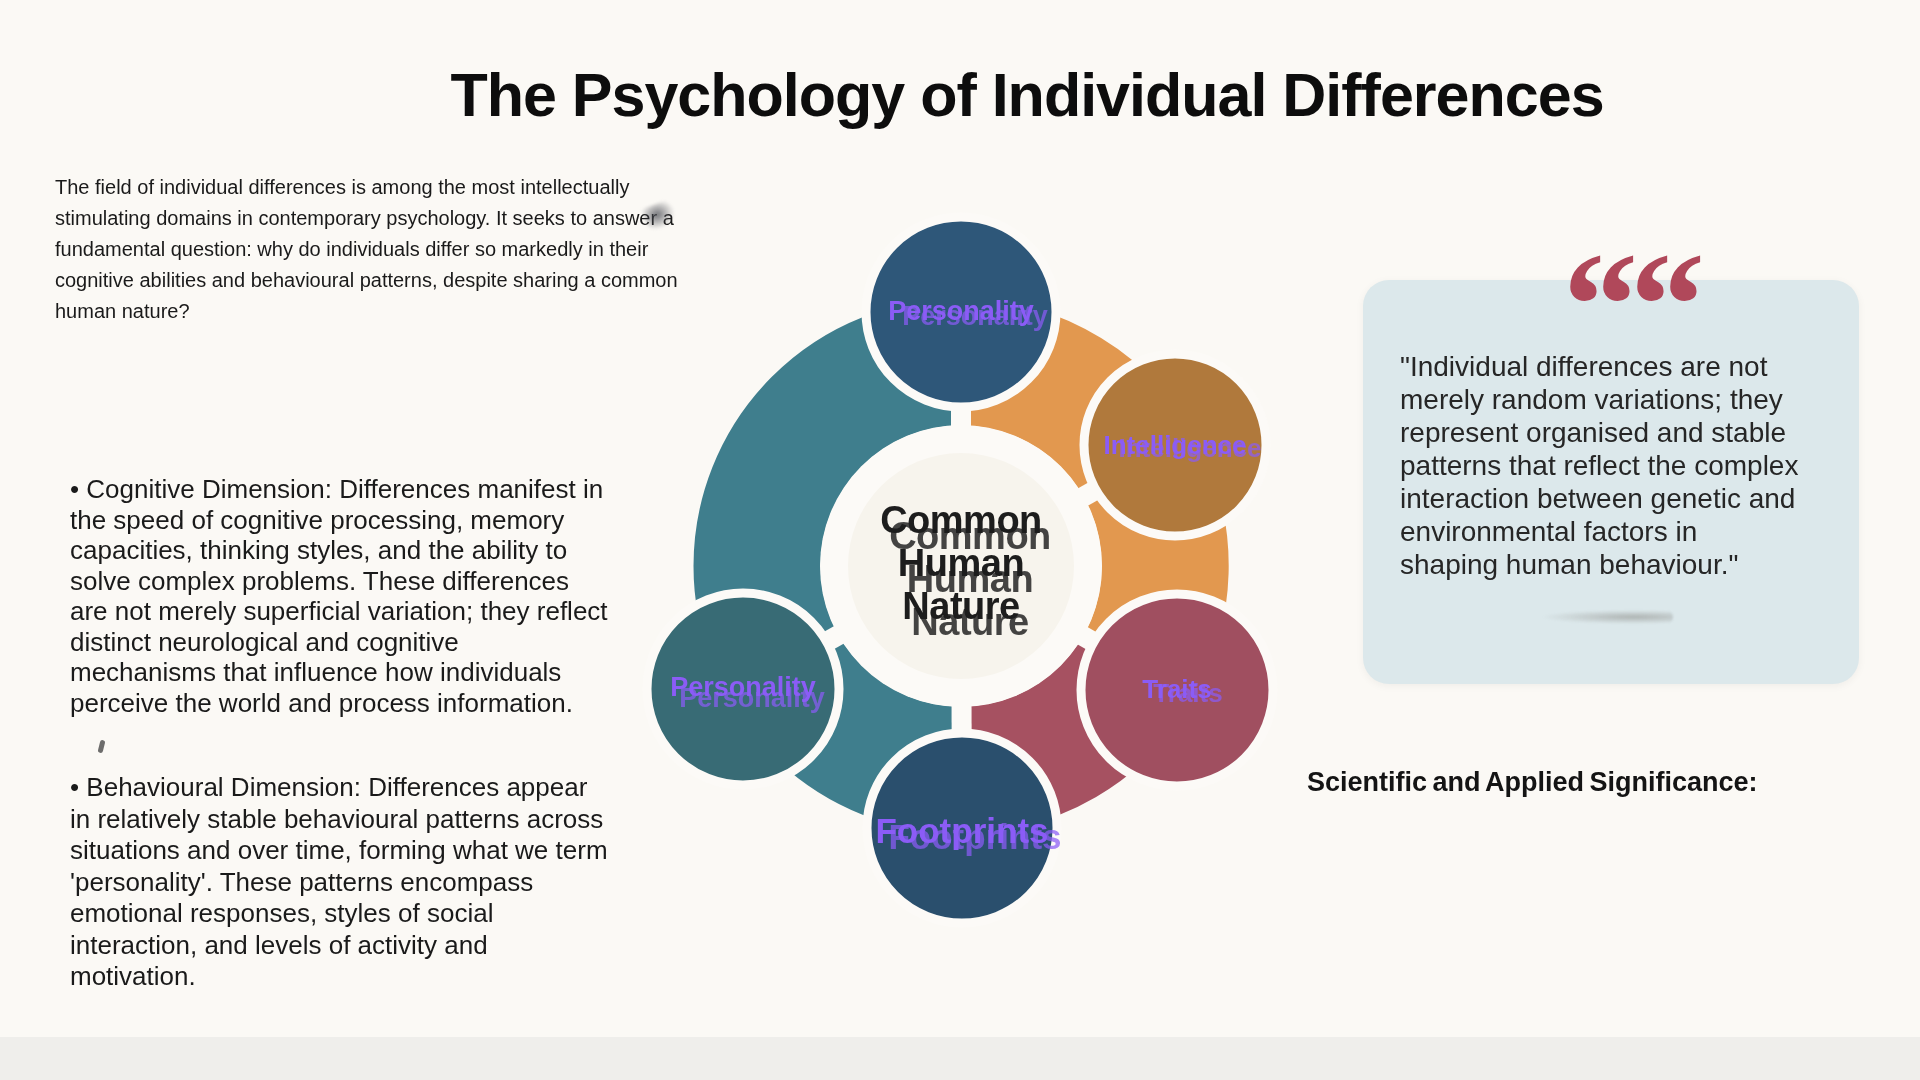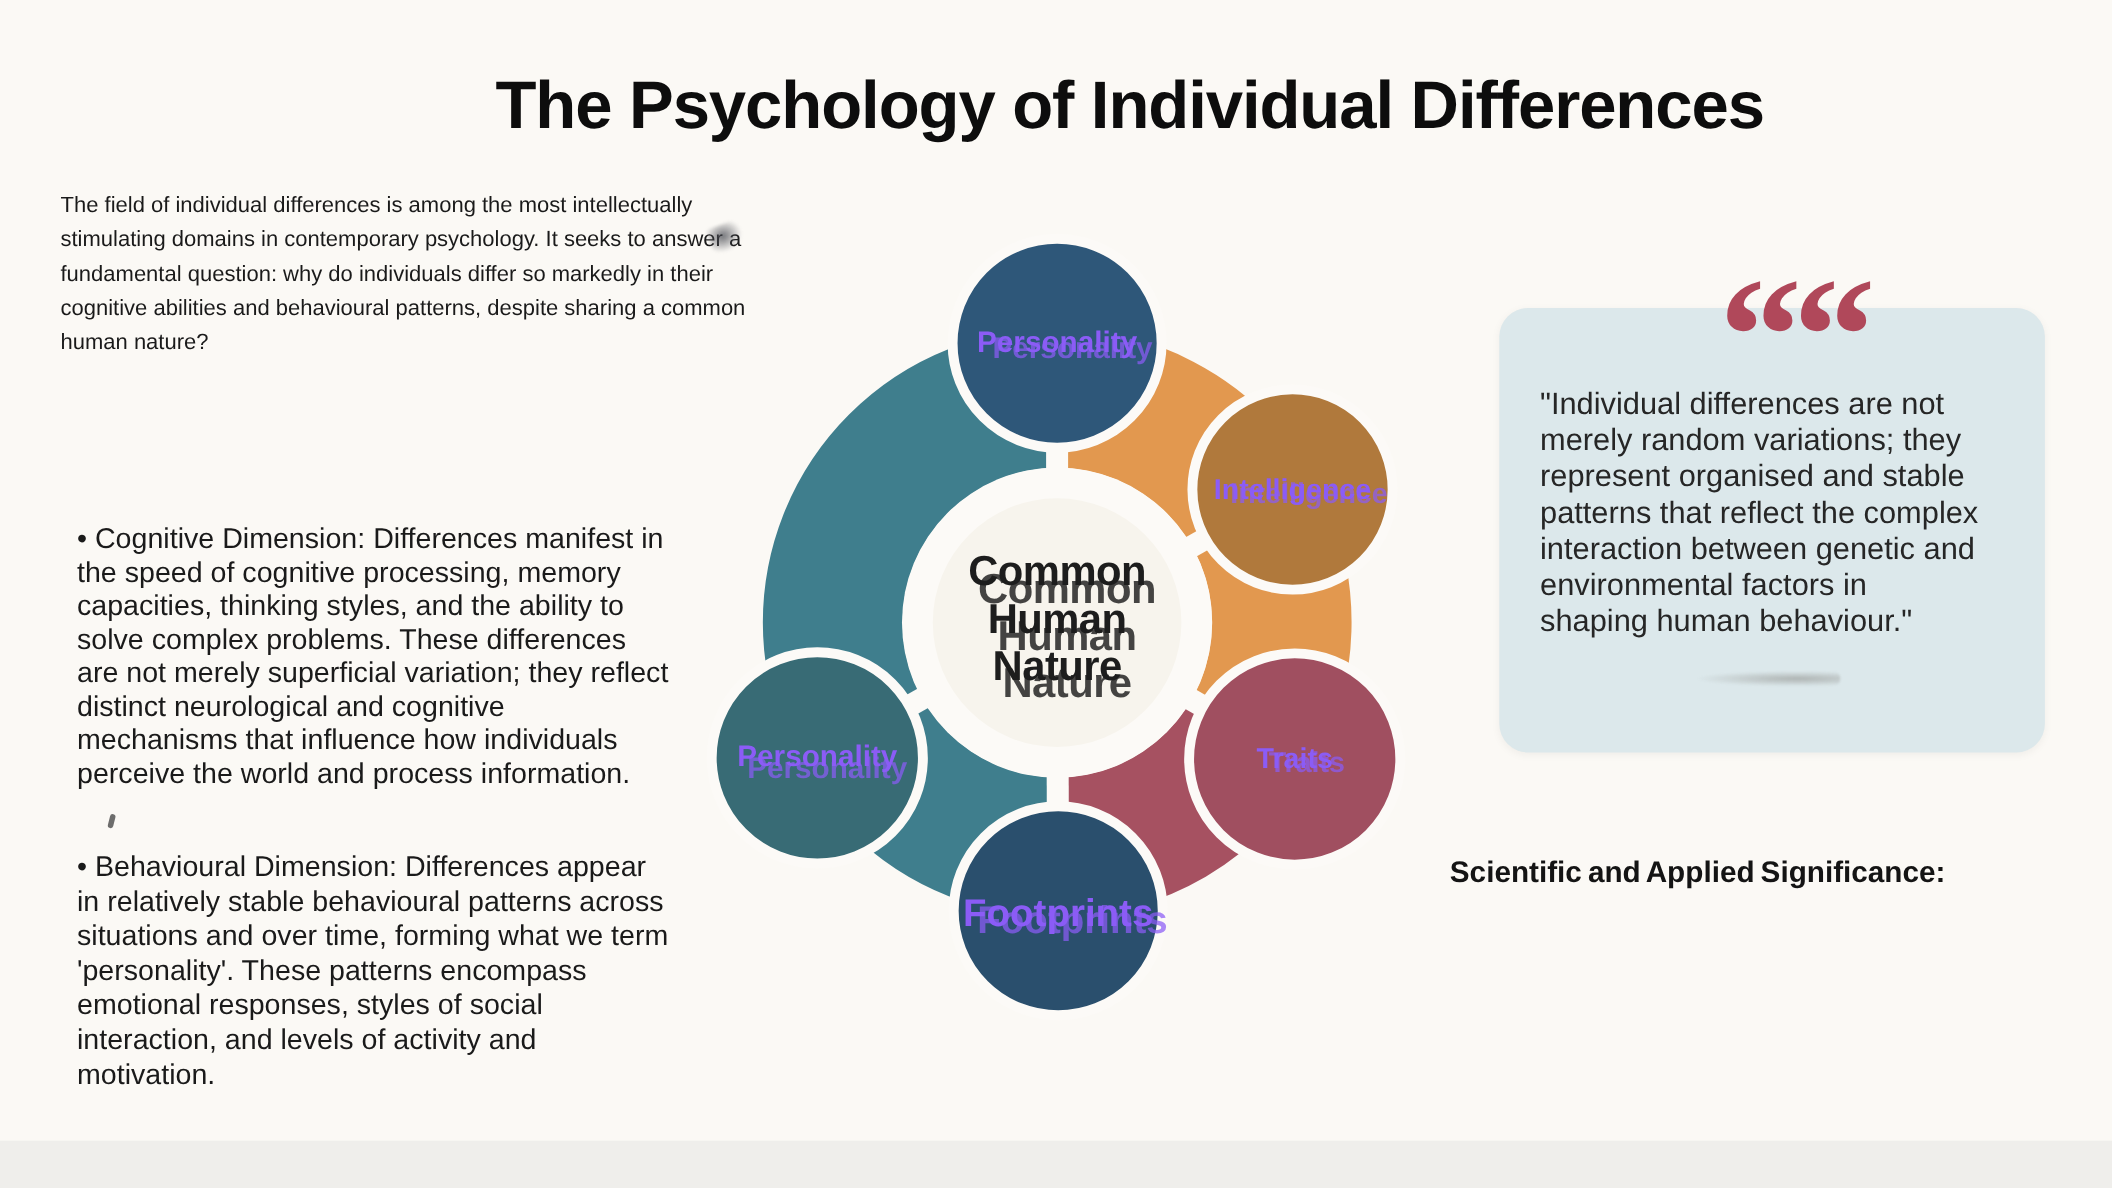"Scientific and Applied Significance:" .sig-heading,.sig-text { margin: 15px -> 4px }
